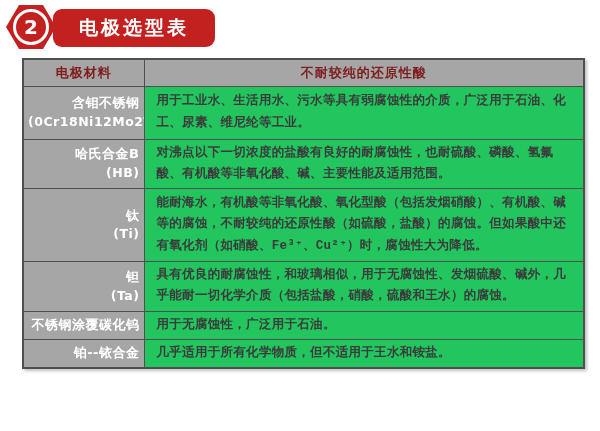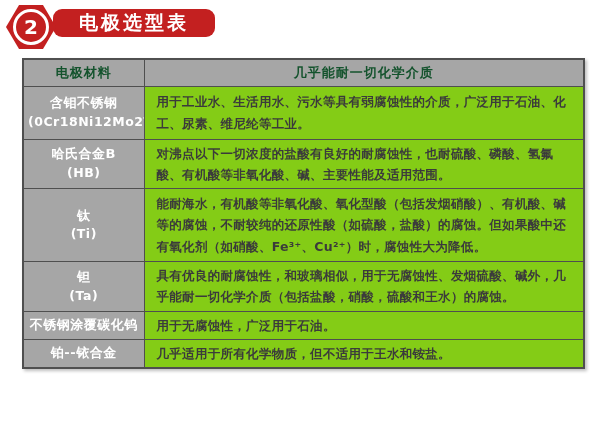"电极选型表" .pill { height: 28px -> 38px }
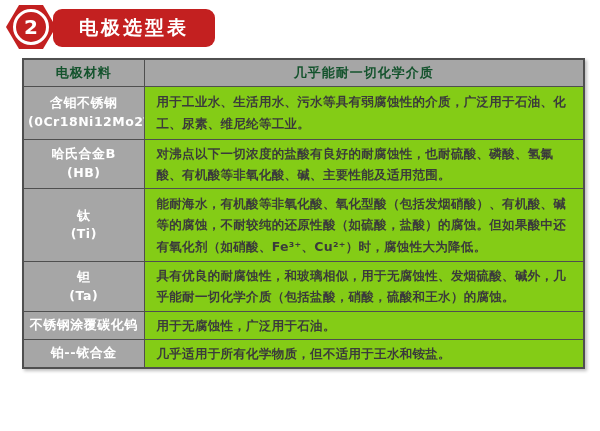"电极材料" th.col { color: #14532d -> #7f1d1d }
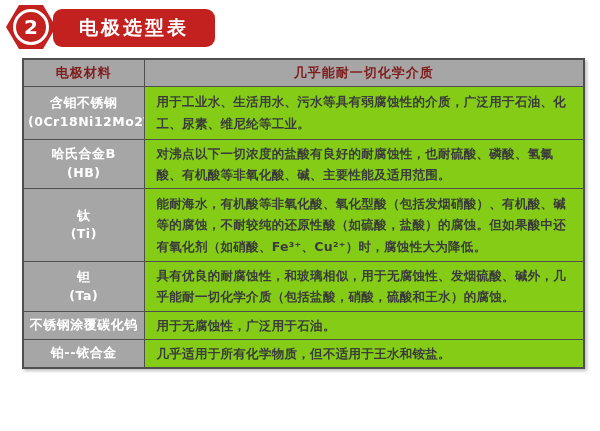"几乎能耐一切化学介质" th.col { text: 几乎能耐一切化学介质 -> 不耐较纯的还原性酸 }
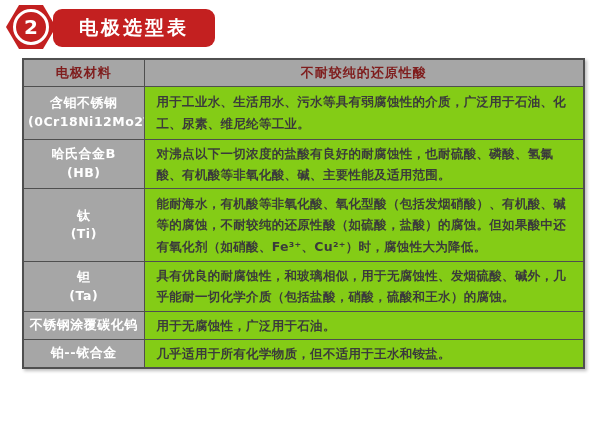"含钼不锈钢" td.mat { text-align: center -> right }
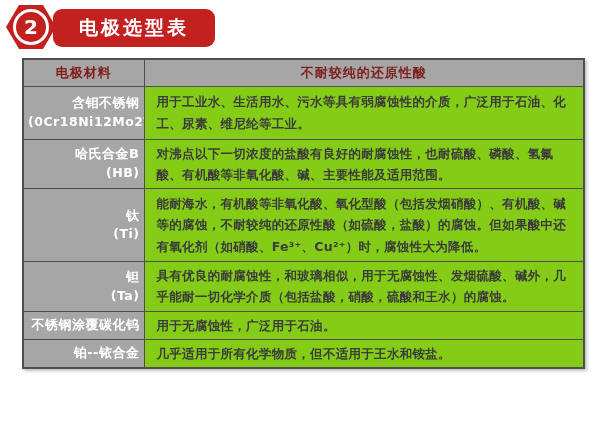"用于工业水、生活用水、污水等具有弱腐蚀性的介质，广泛用于石油、化工、尿素、维尼纶" td.desc { background: #84cc16 -> #22c55e; font-family: none -> Liberation Mono, monospace }
